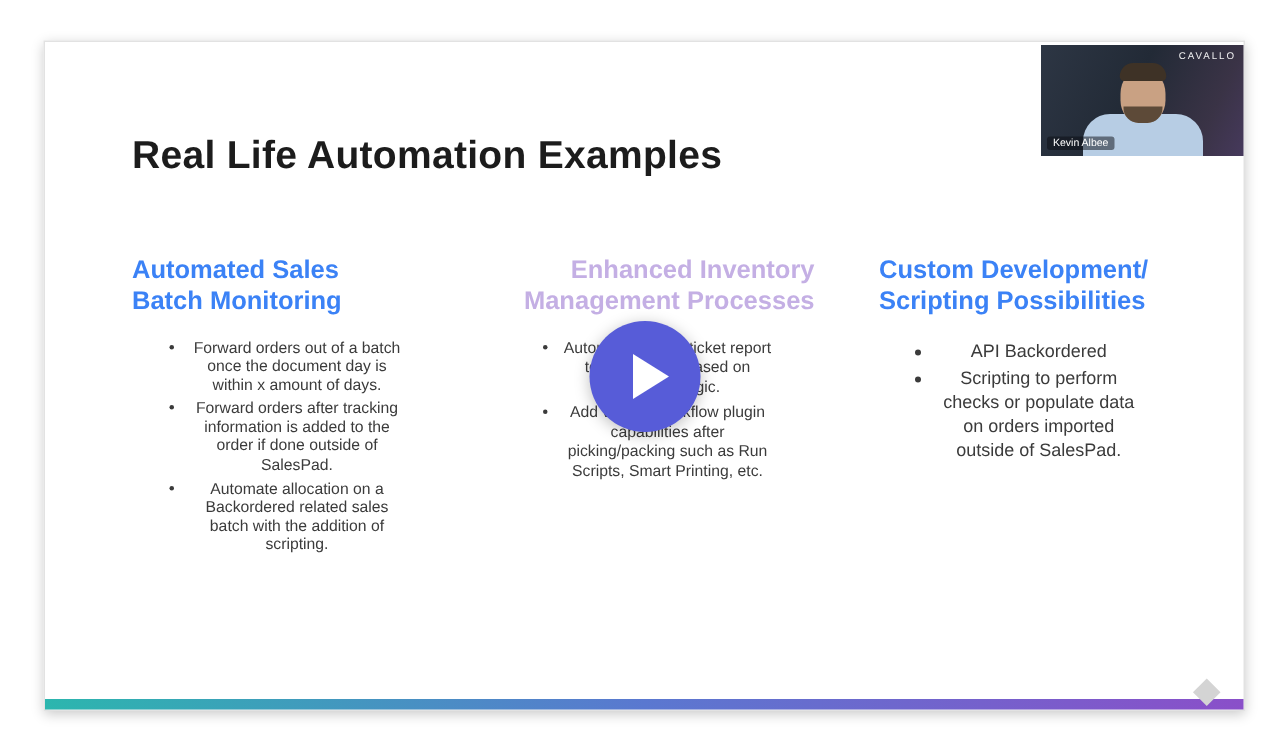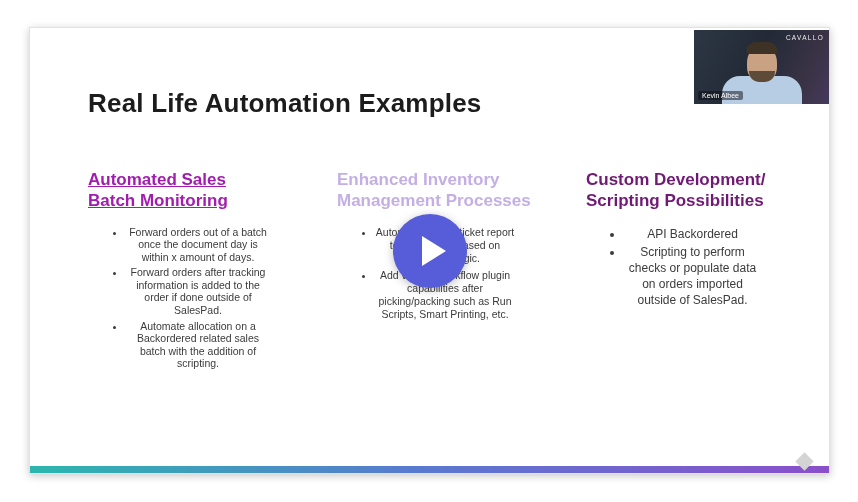"Automated Sales" h2 { color: #a21caf -> #3b82f6; text-decoration: underline -> none }
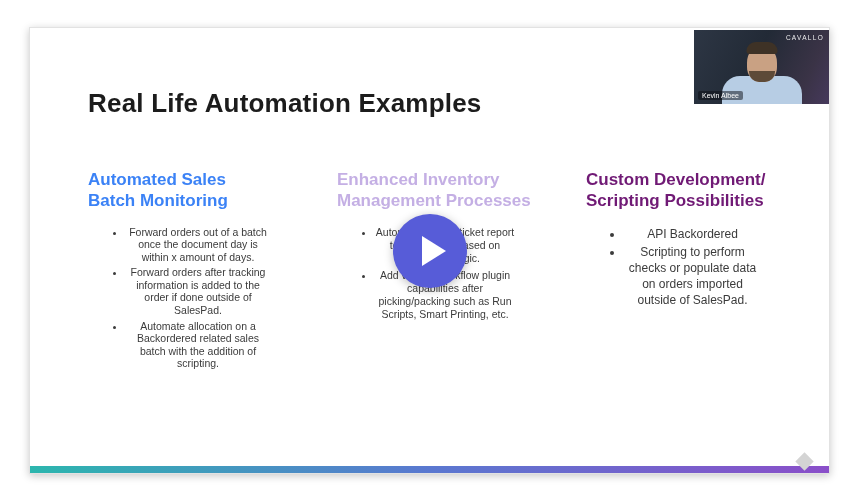"Enhanced Inventory" h2 { text-align: none -> right }
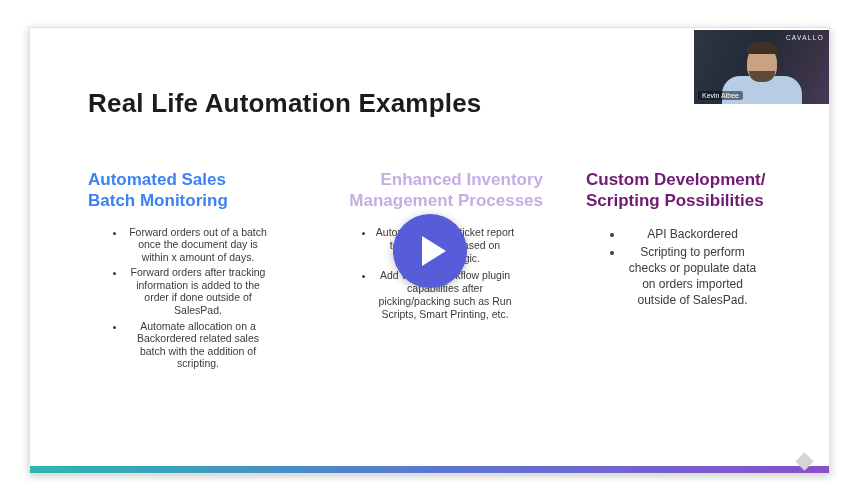"Custom Development/" h2 { color: #701a75 -> #3b82f6 }
